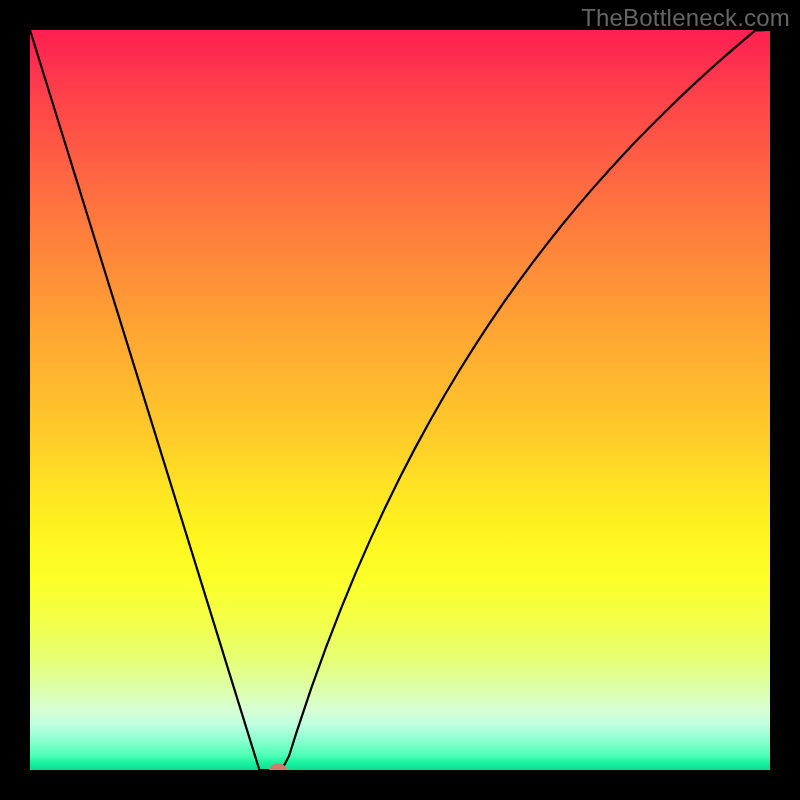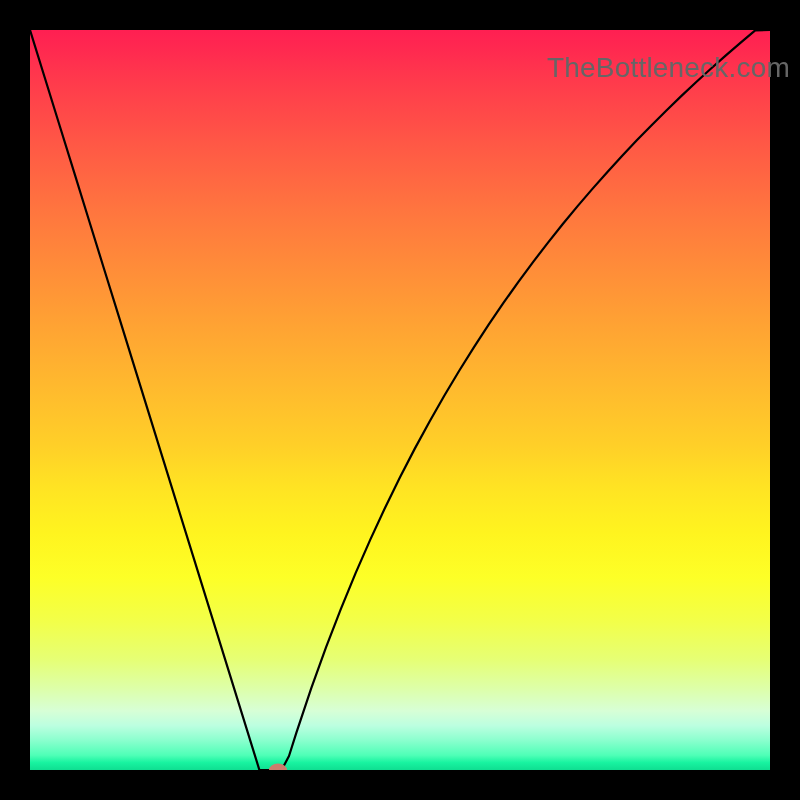"TheBottleneck.com" .watermark { font-size: 28px -> 24px; margin-top: 48px -> none }
